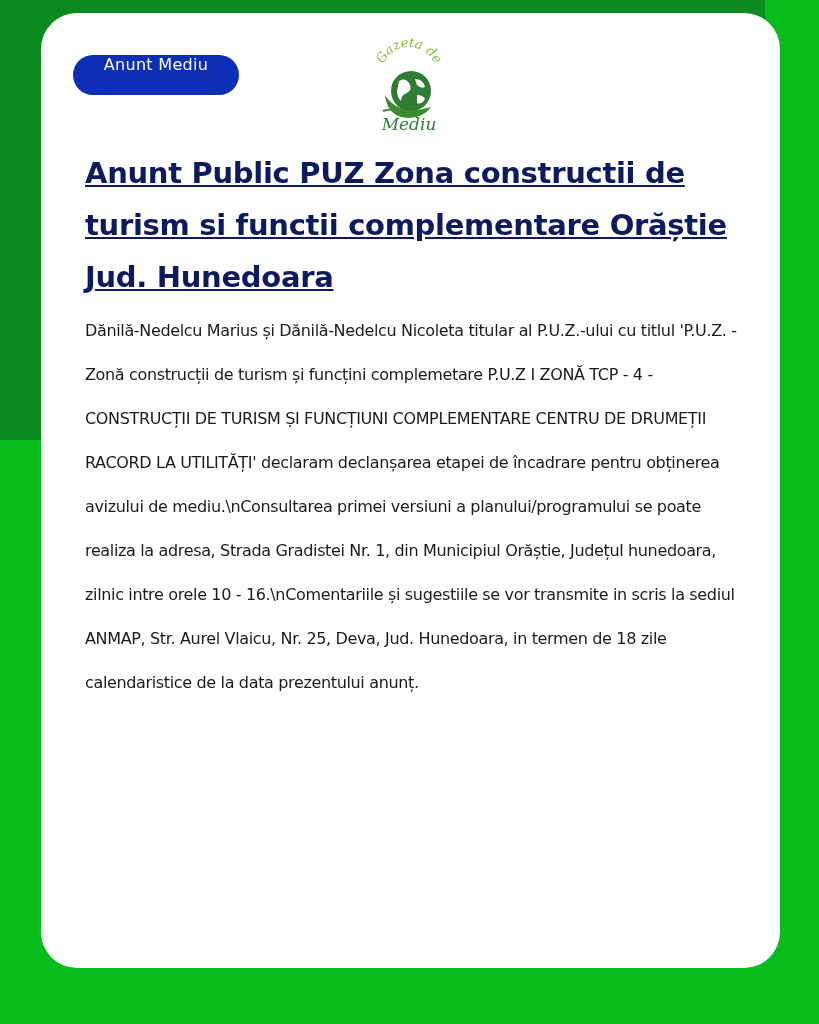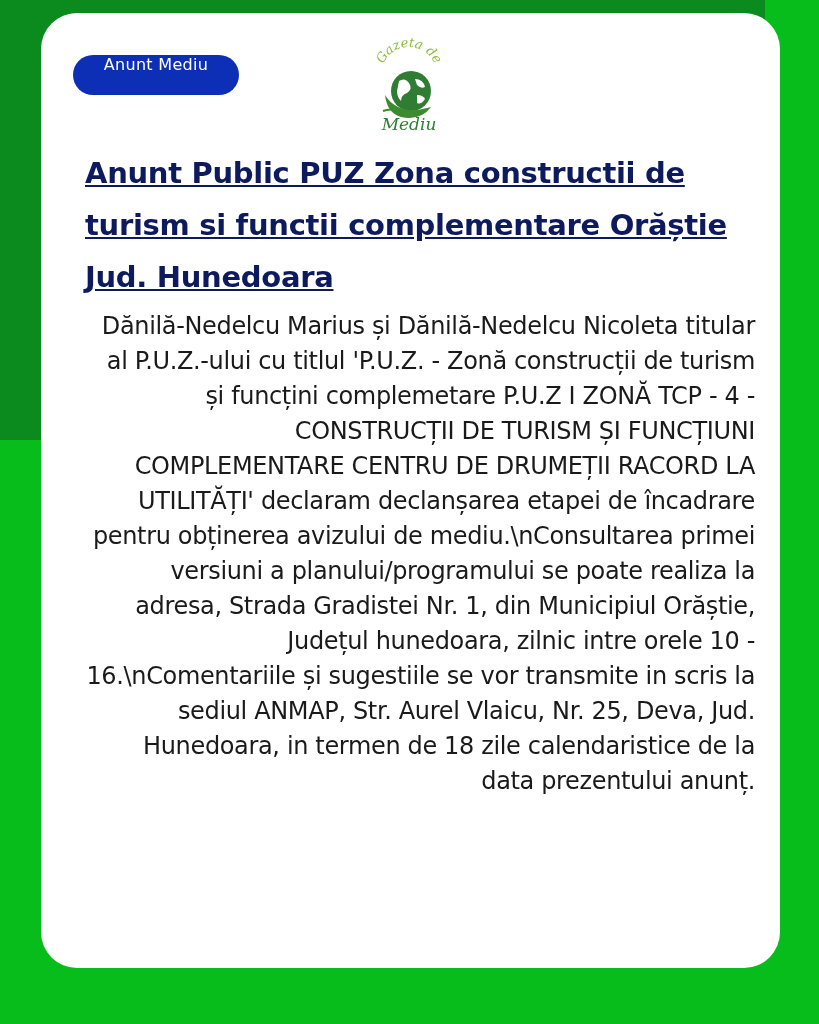"Dănilă-Nedelcu Marius și Dănilă-Nedelcu" .body-text { font-size: 24px -> 16px; line-height: 35px -> 44px; text-align: right -> none }
